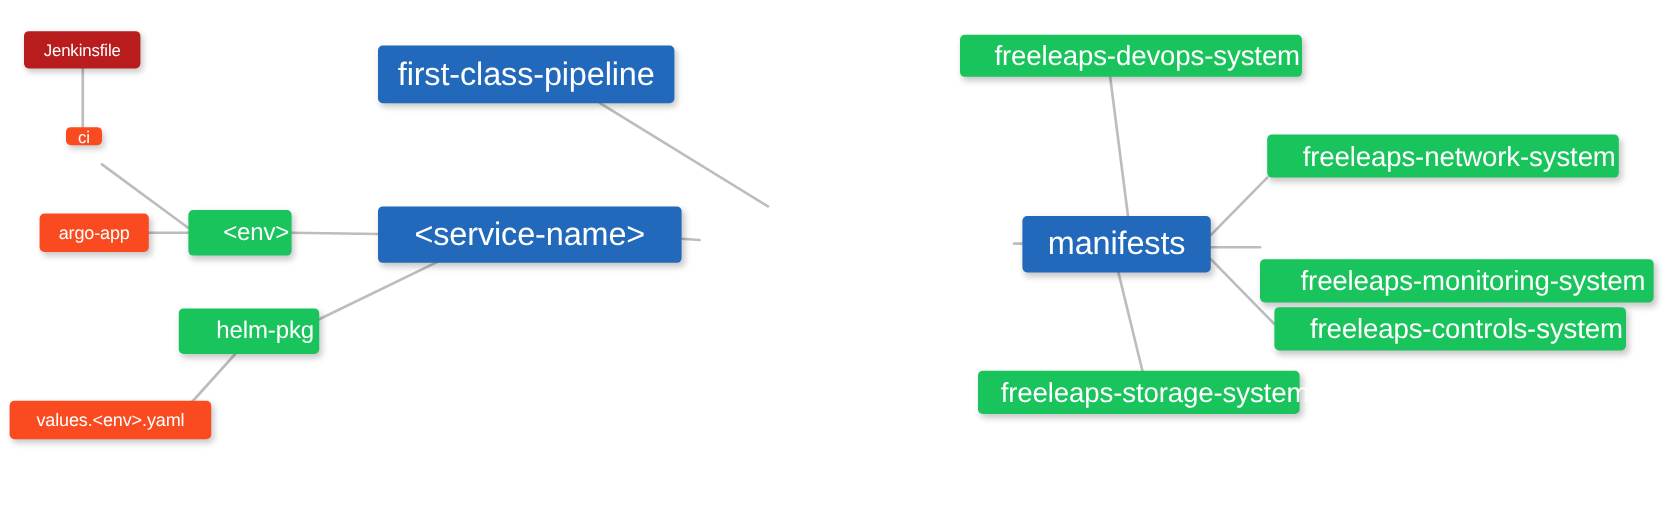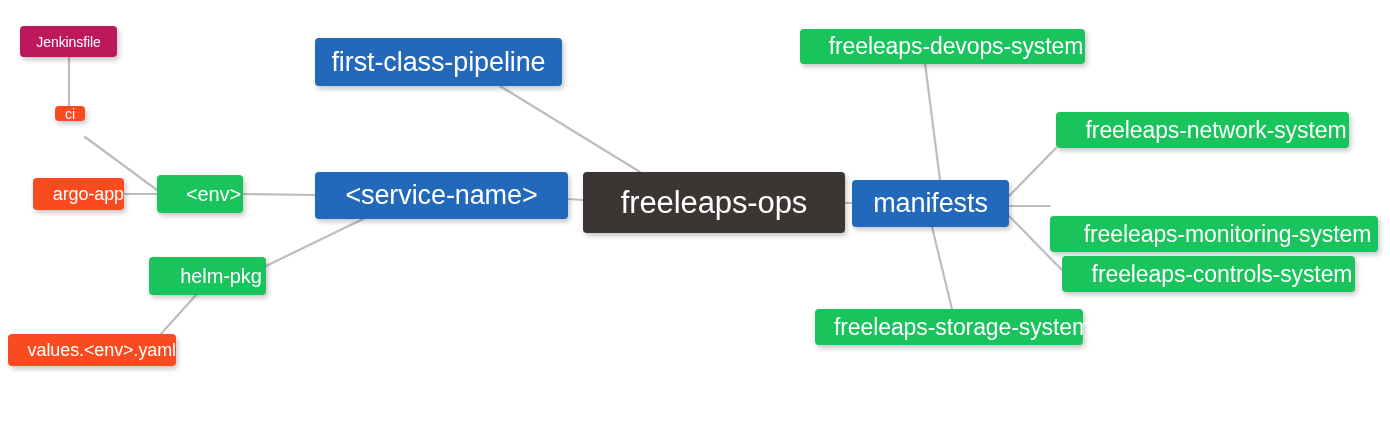"Jenkinsfile" .c-orange { background: #be185d -> #b91c1c }
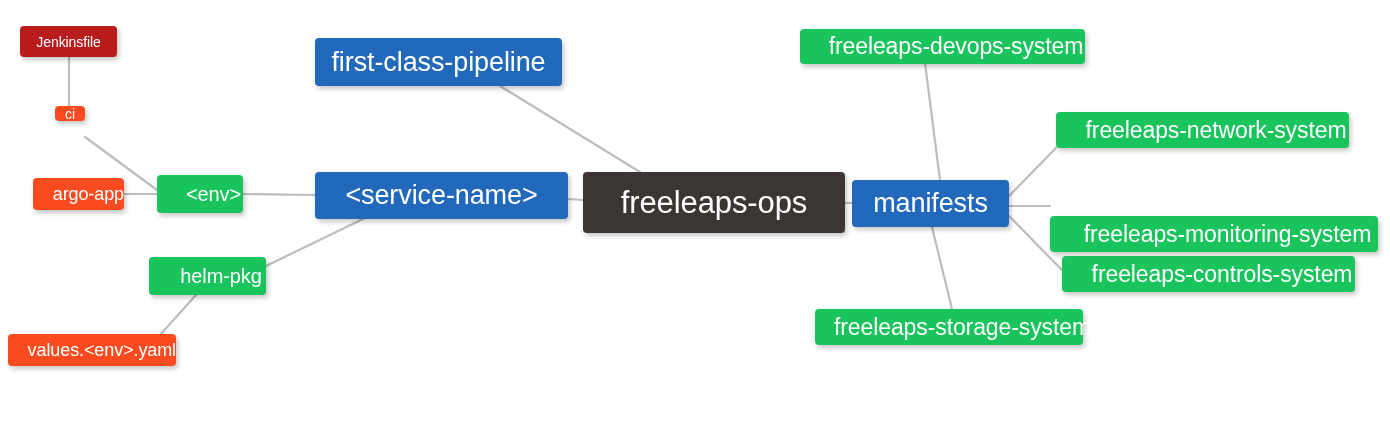"argo-app" .t-small { font-size: 18px -> 15px; justify-content: flex-end -> none }
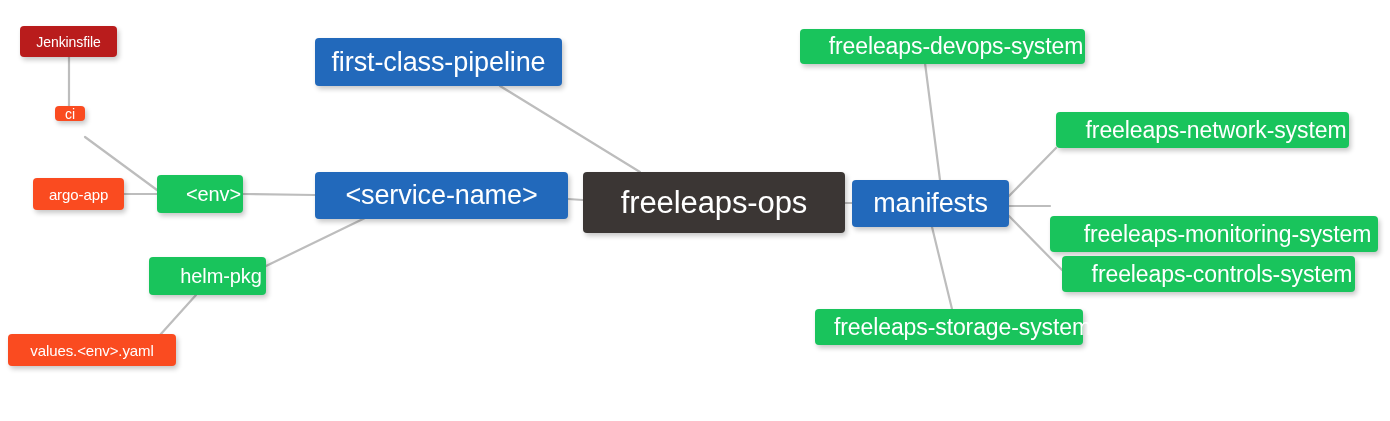"freeleaps-ops" div.node { html: <div> <span>freeleaps-ops</span> </div> -> none }
